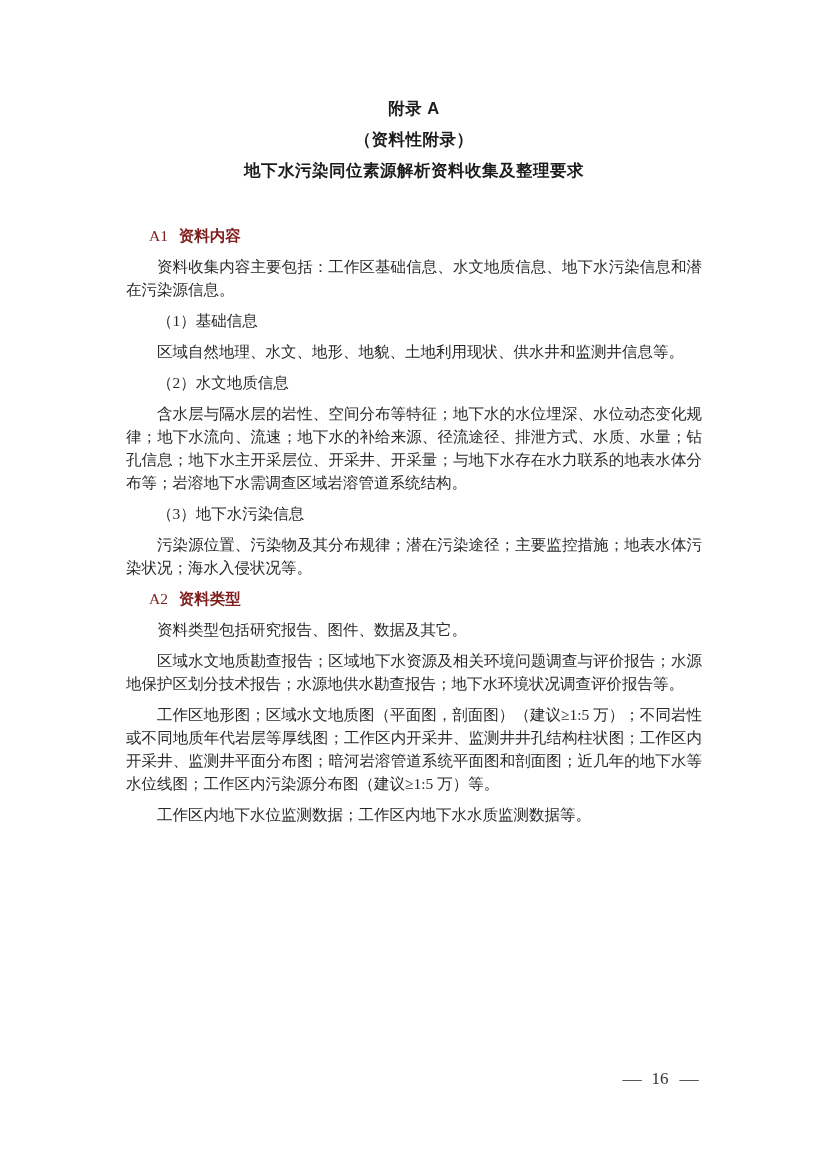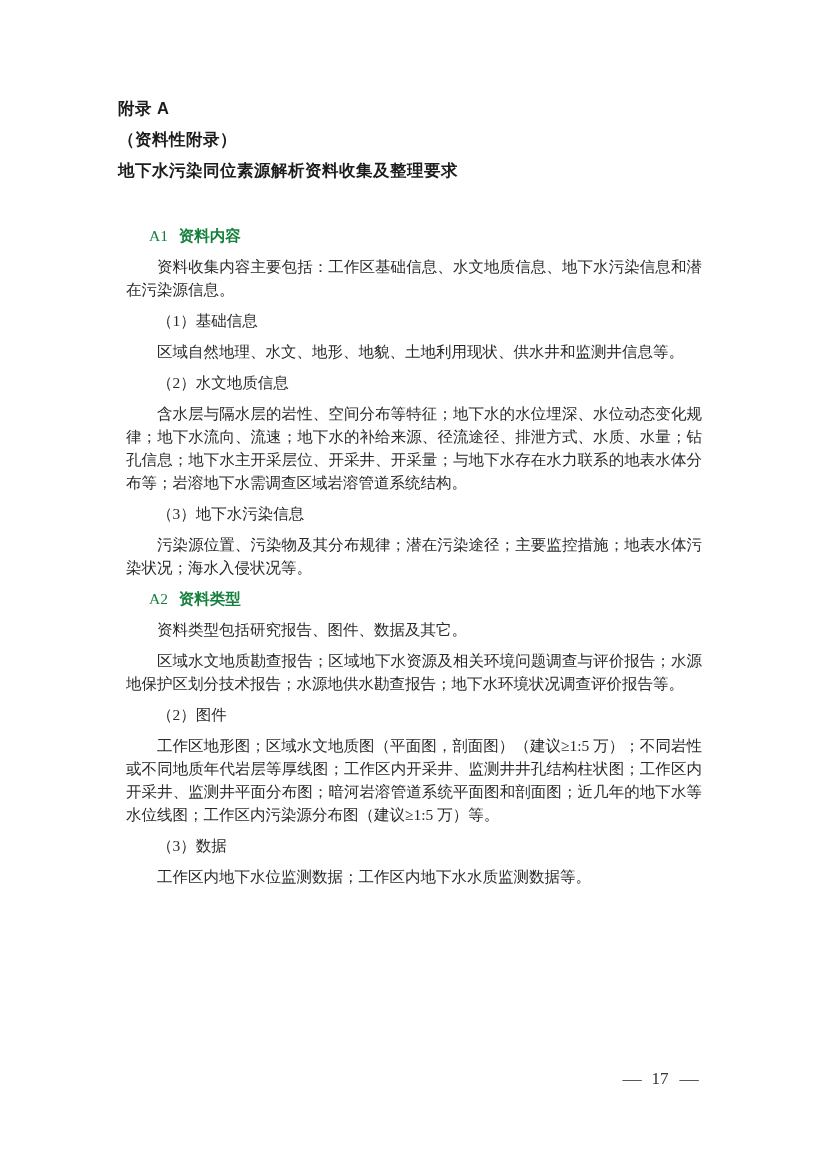"附录 A" .title-block { text-align: none -> center }
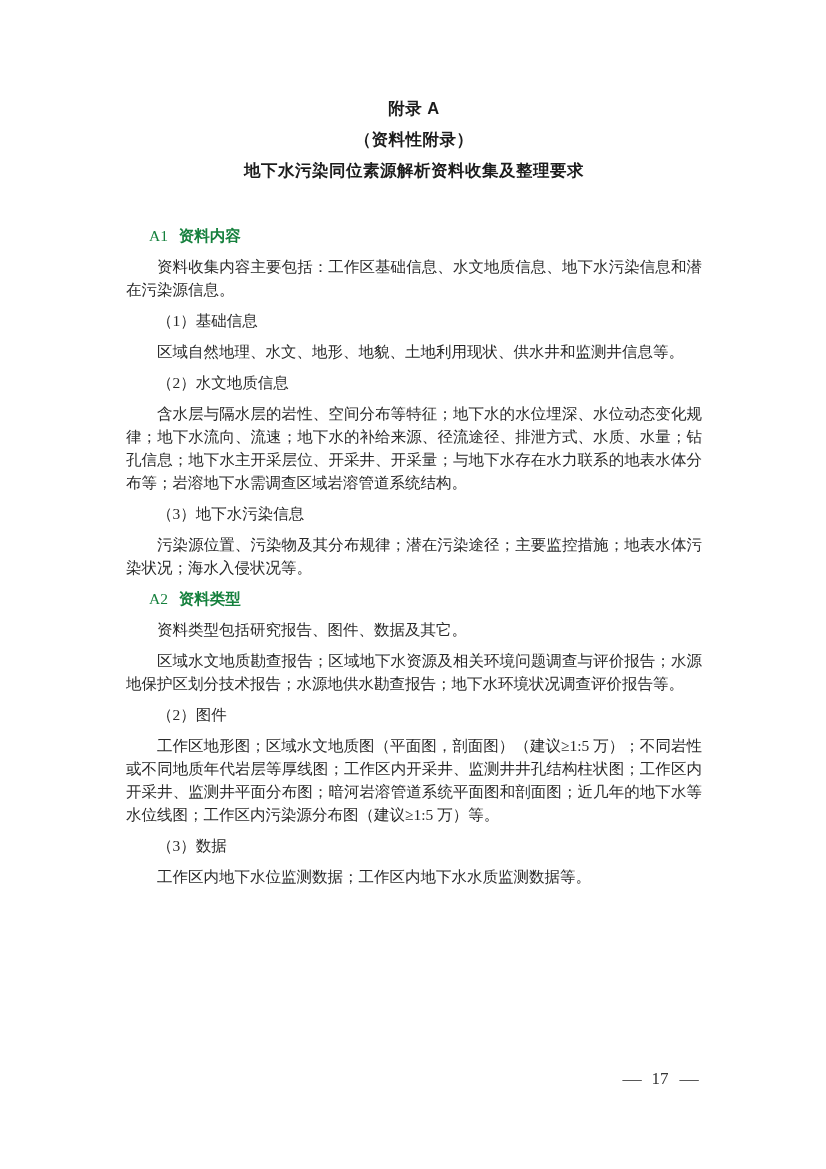"A1 资料内容" .sec-heading { color: #15803d -> #7f1d1d }
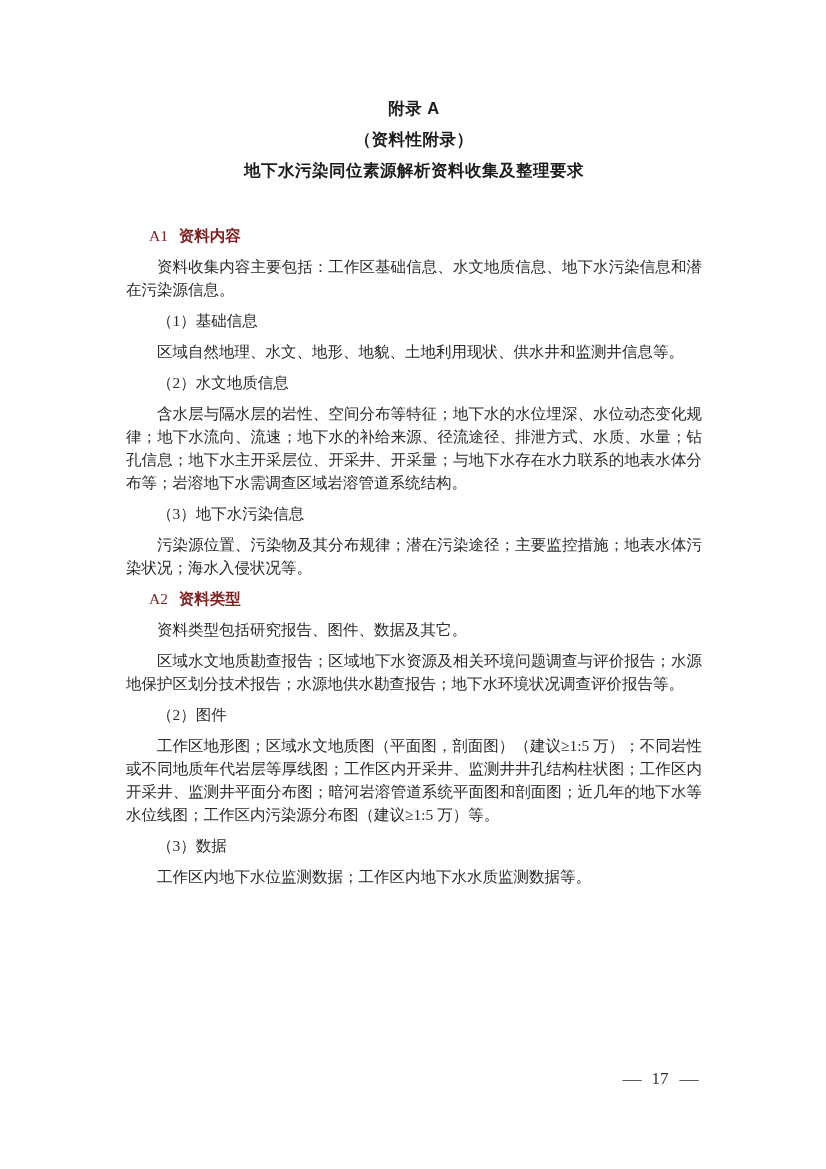"（2）图件" p.para { html: <p>（2）图件</p> -> none }
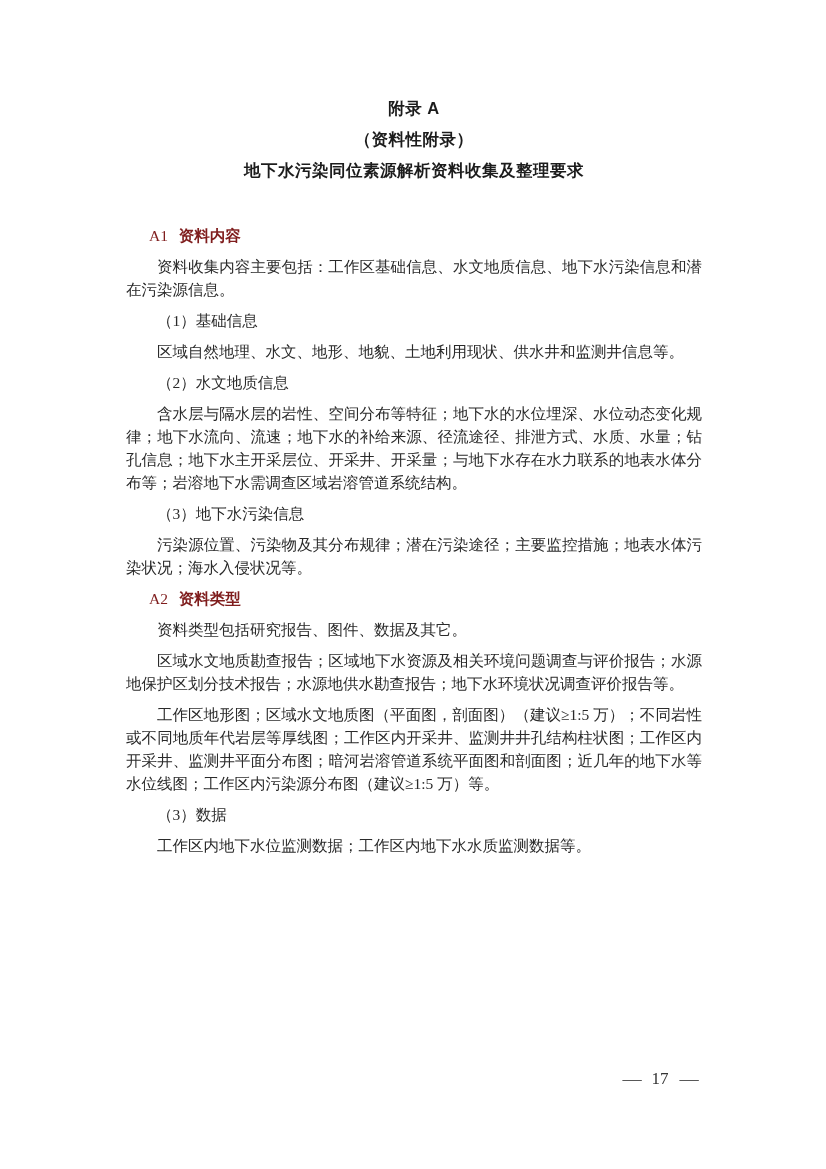"（3）数据" p.para { html: <p>（3）数据</p> -> none }
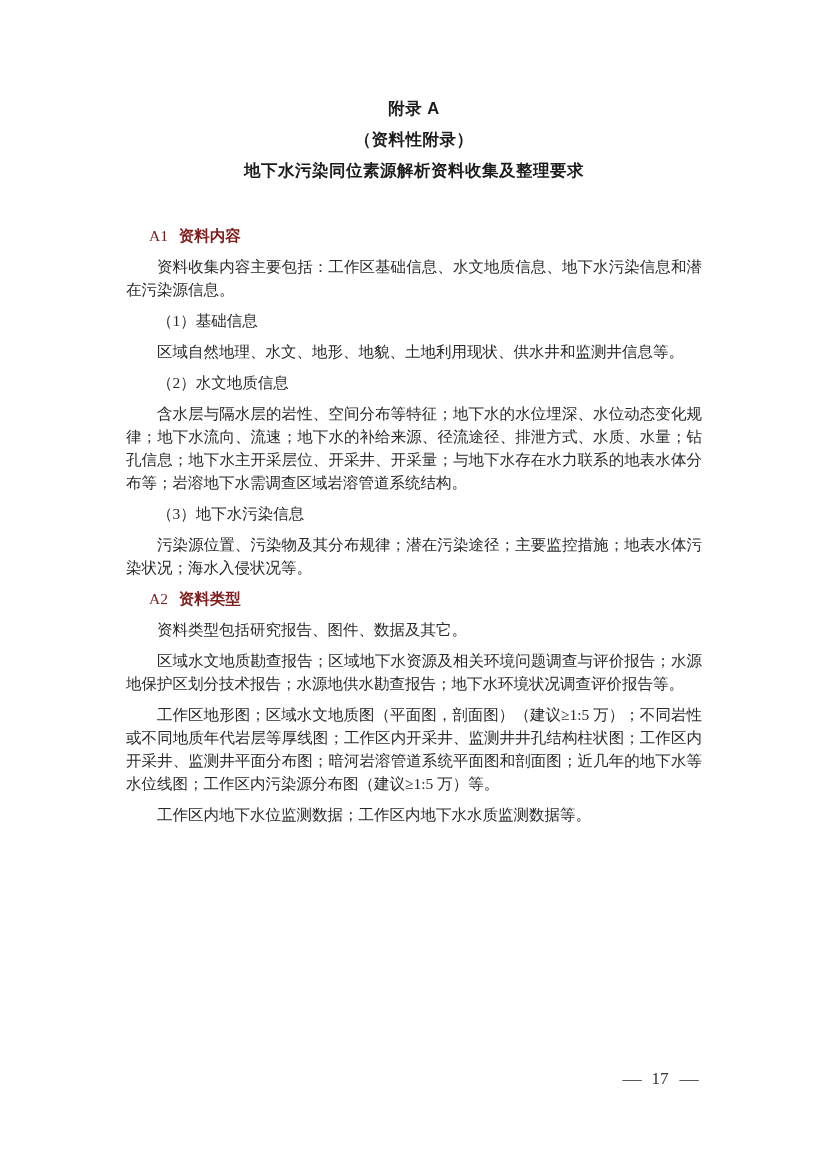"17" span.page-num { text: 17 -> 16 }
